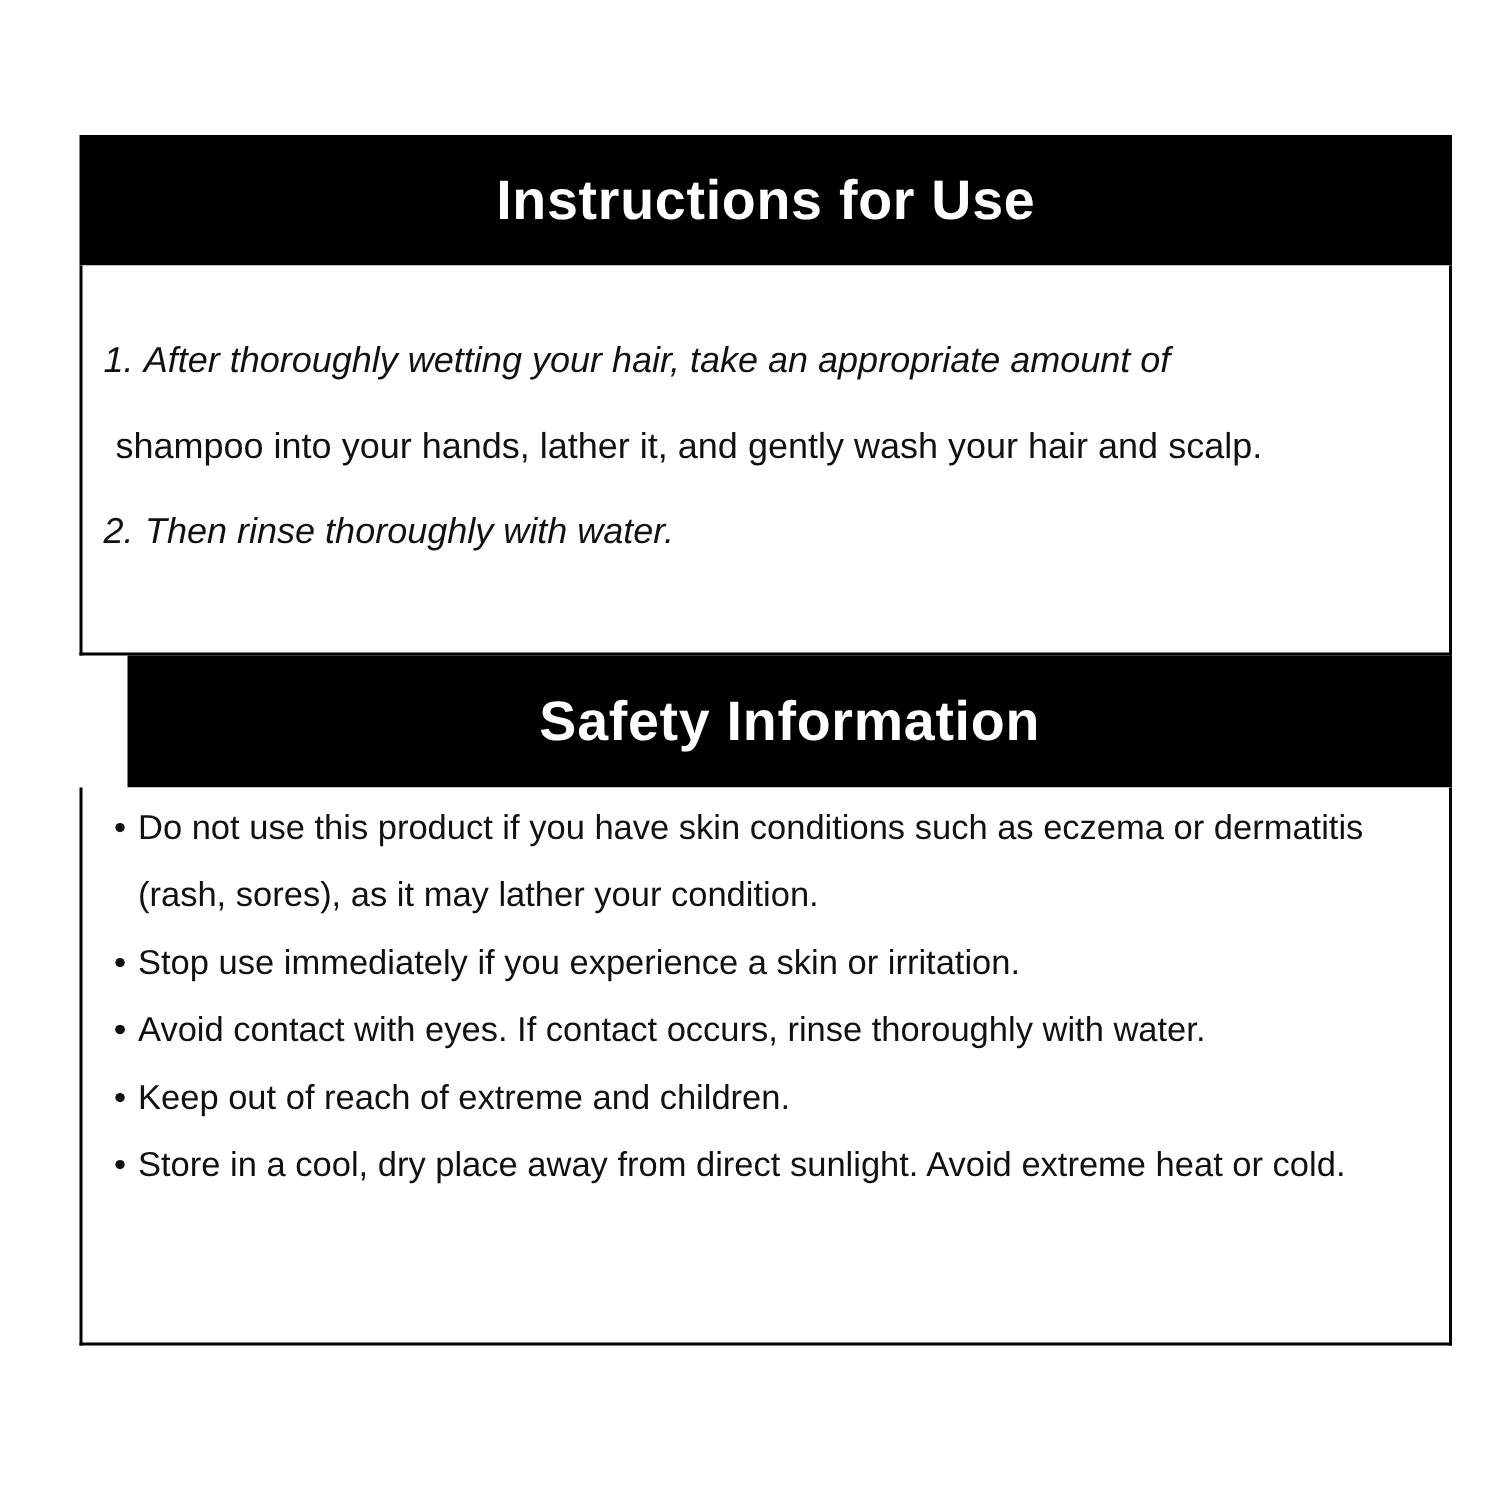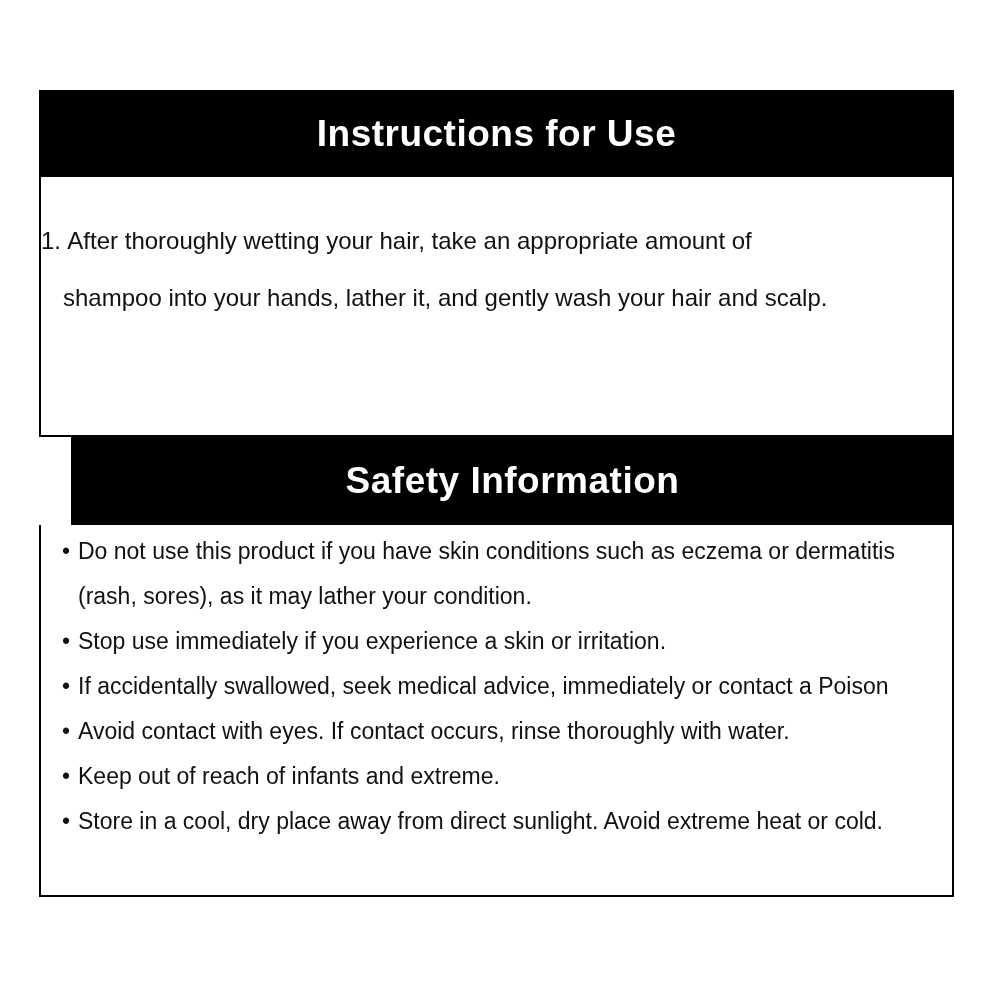"Instructions for Use" .label-sheet { left: 39px -> 53px }
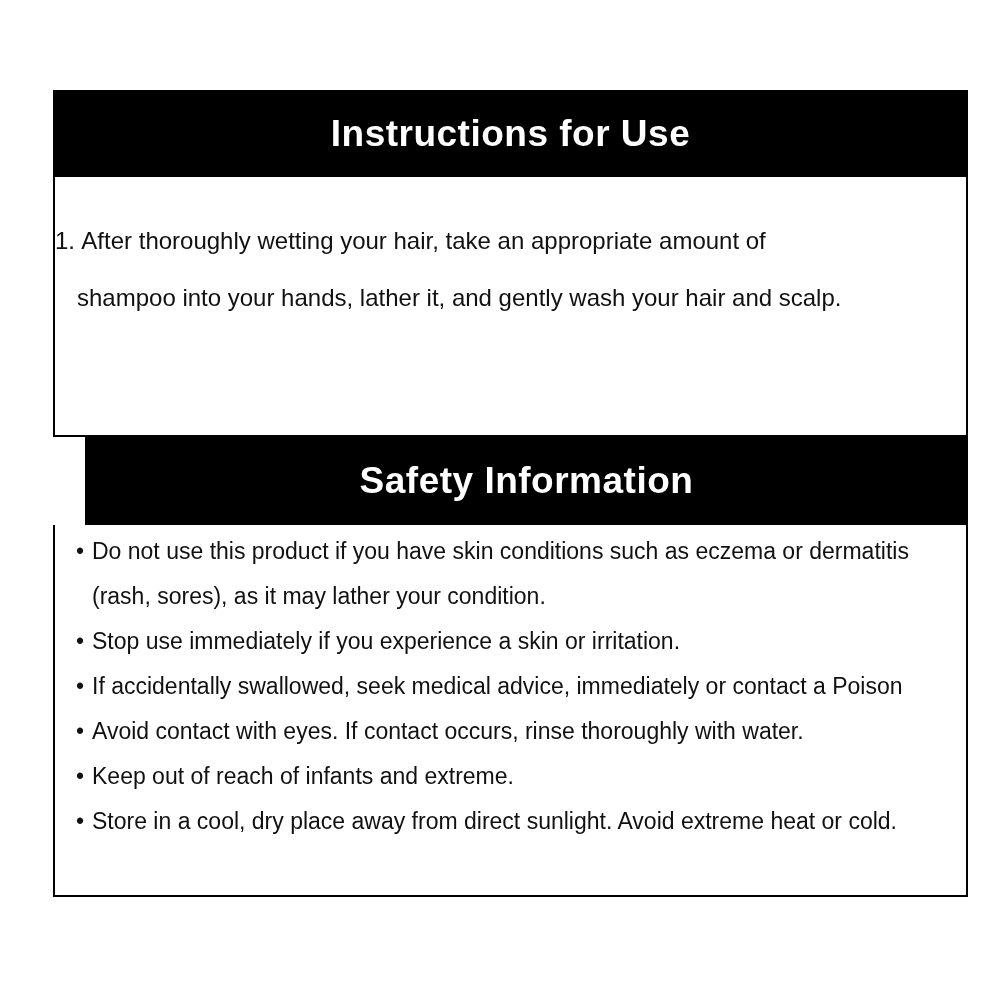"1. After thoroughly wetting your" .inst-line.first { font-style: none -> italic; padding-left: 0 -> 14px }
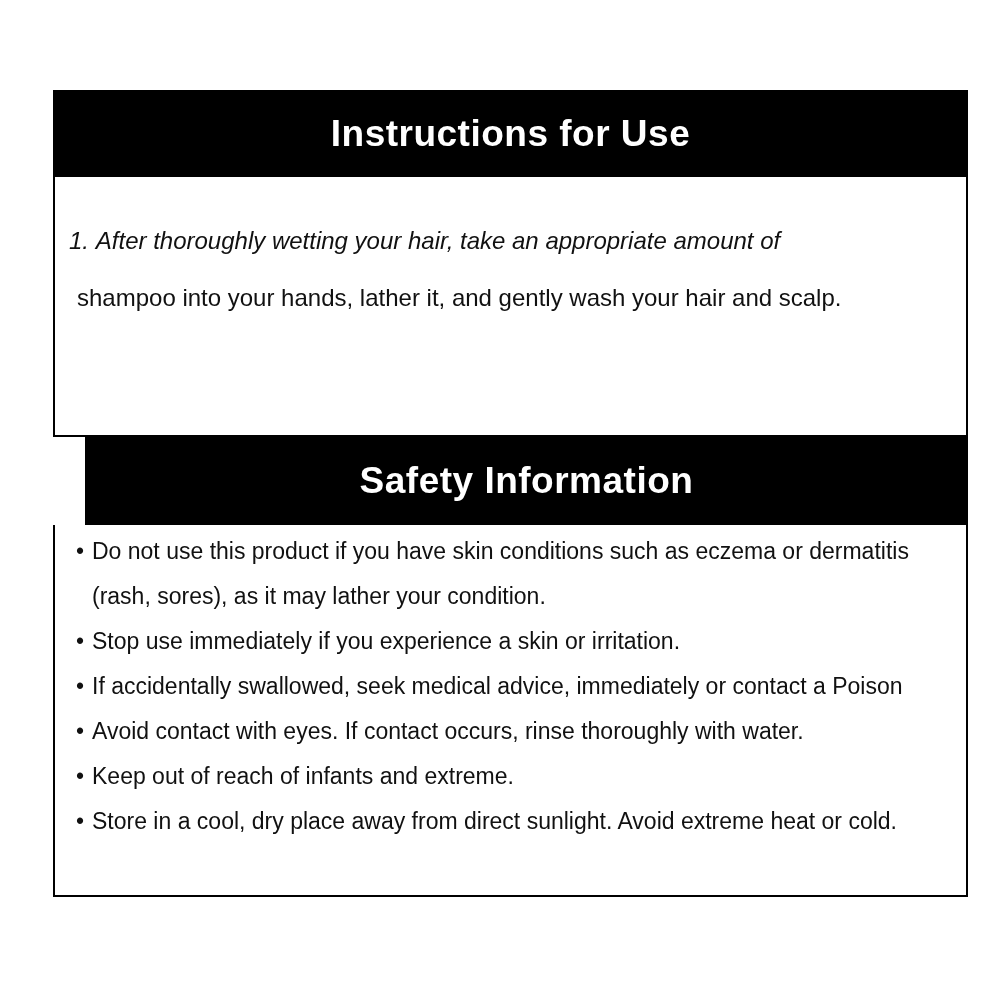"2. Then rinse thoroughly with" div.inst-item { html: none -> <div> <div><span>2.</span> Then rinse thoroughly with water.</div> </div> }
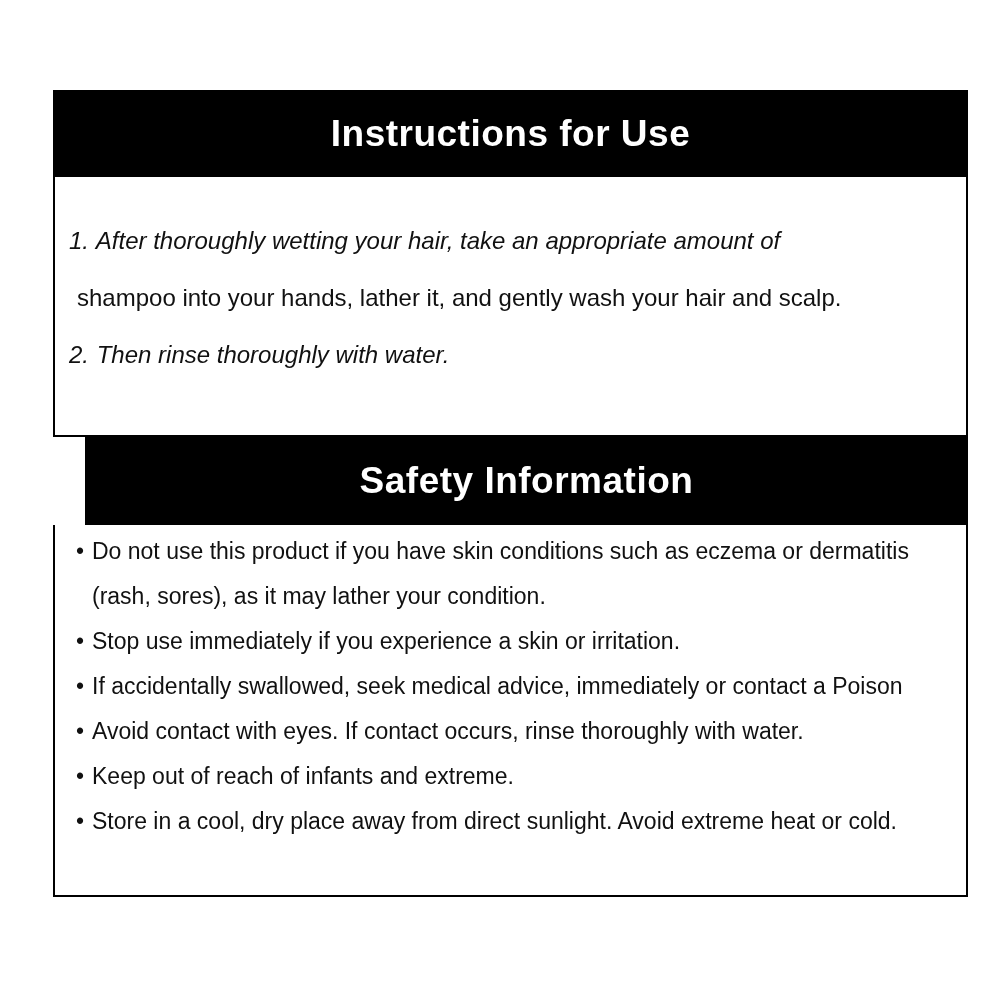"If accidentally swallowed, seek medical" div.safety-line { html: <div>If accidentally swallowed, seek medical advice, immediately or contact a Poison</div> -> none }
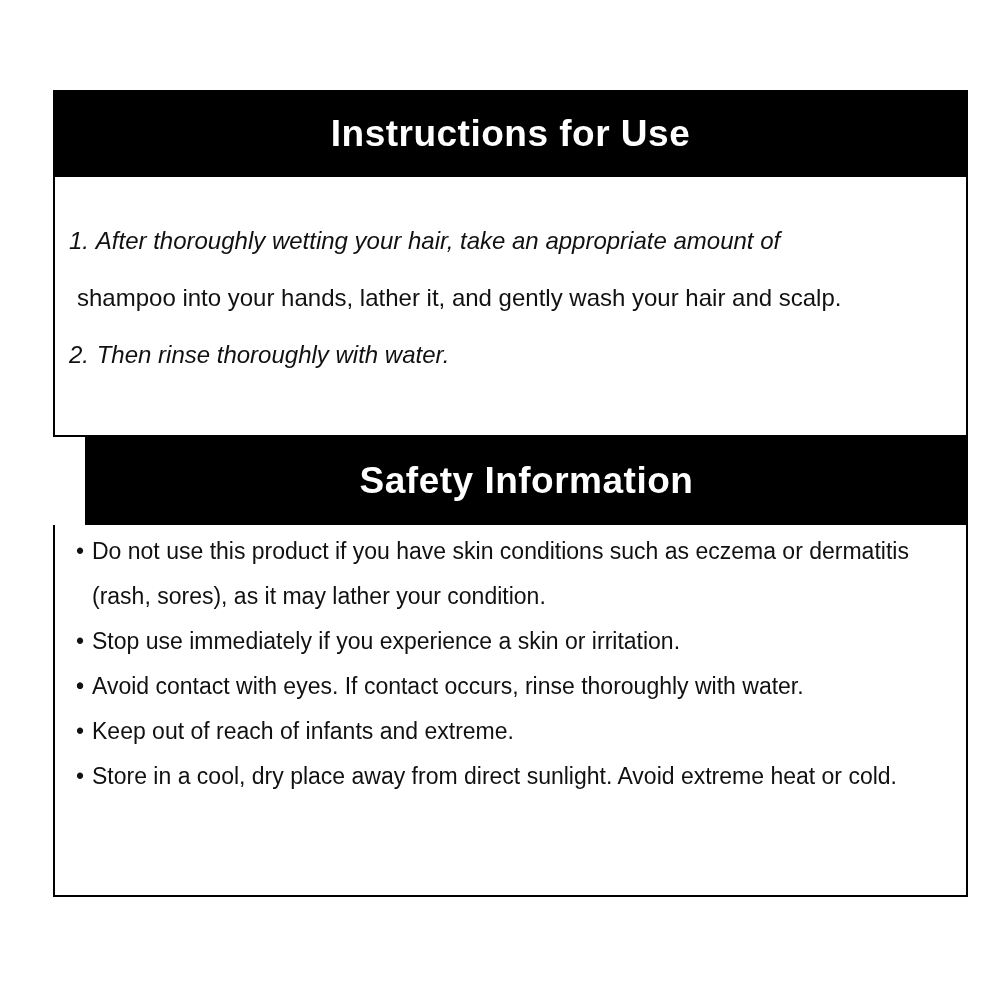"Keep out of reach of" div.safety-line { text: infants and extreme -> extreme and children }
